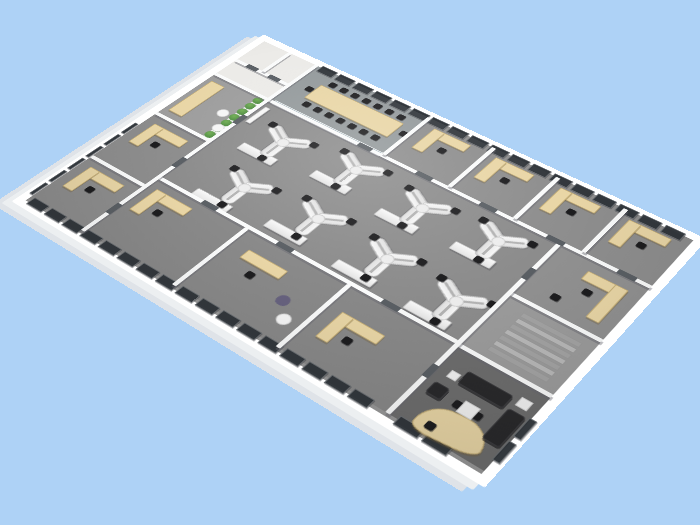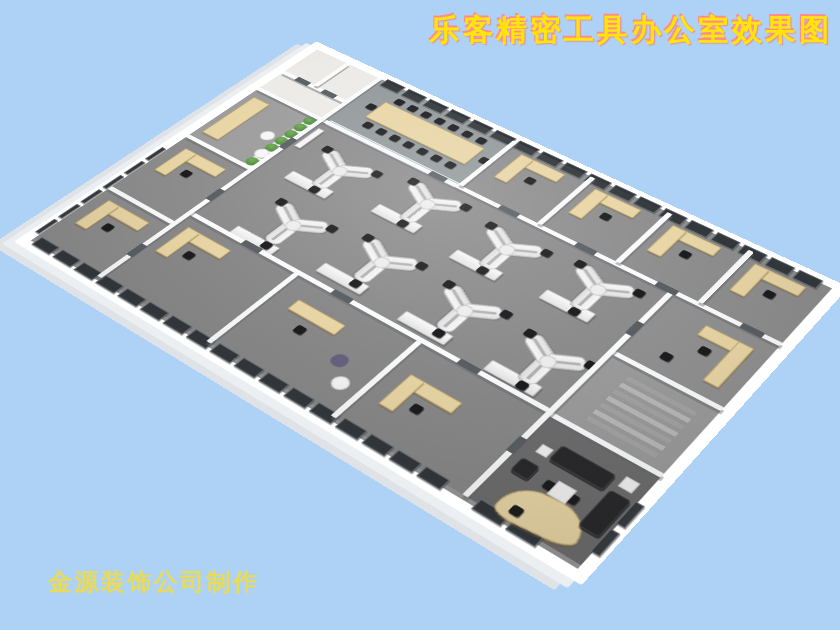"乐客精密工具办公室效果图" div.render-title { html: <div>乐客精密工具办公室效果图</div> -> none }
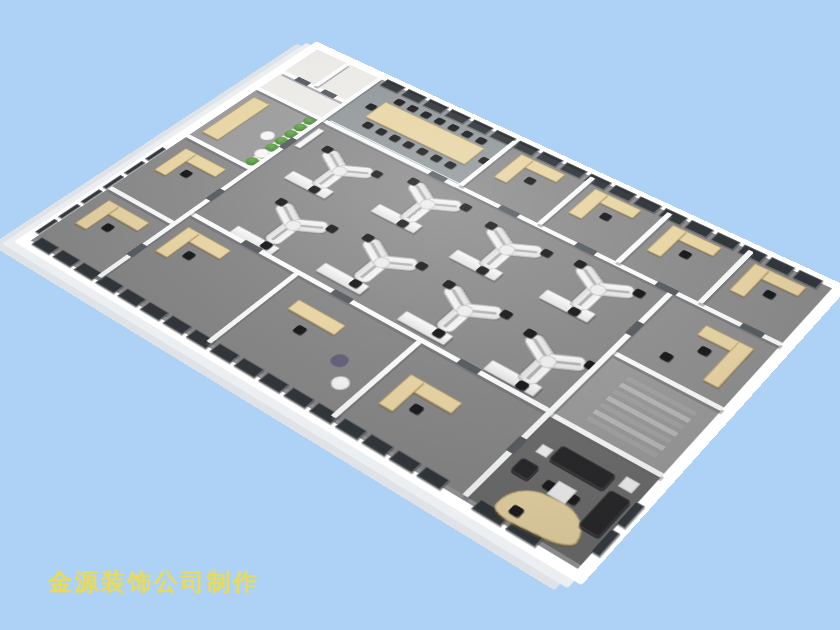"金源装饰公司制作" div.watermark { html: <div>金源装饰公司制作</div> -> none }
